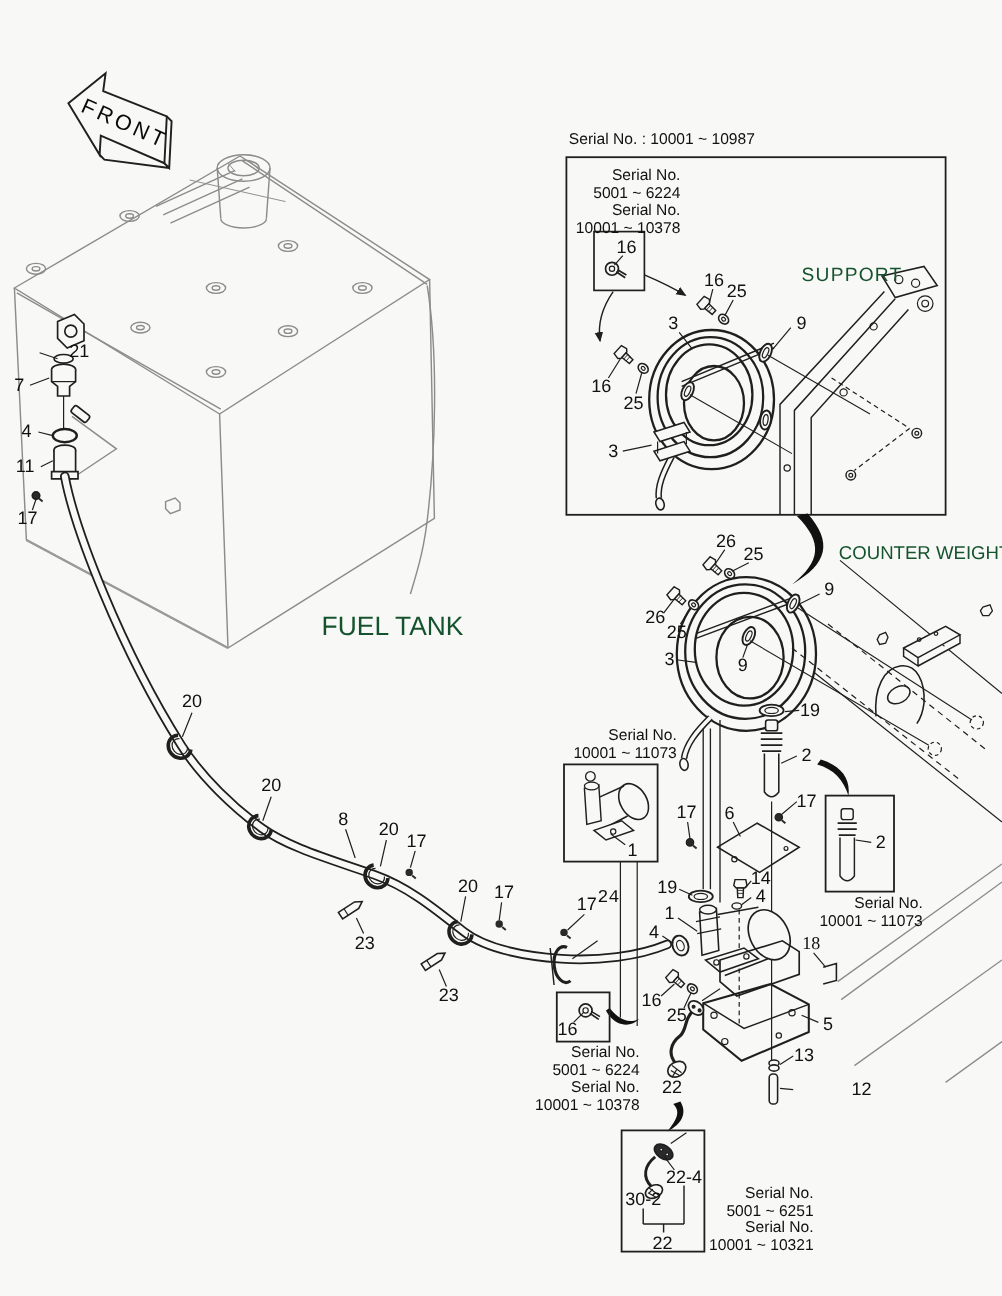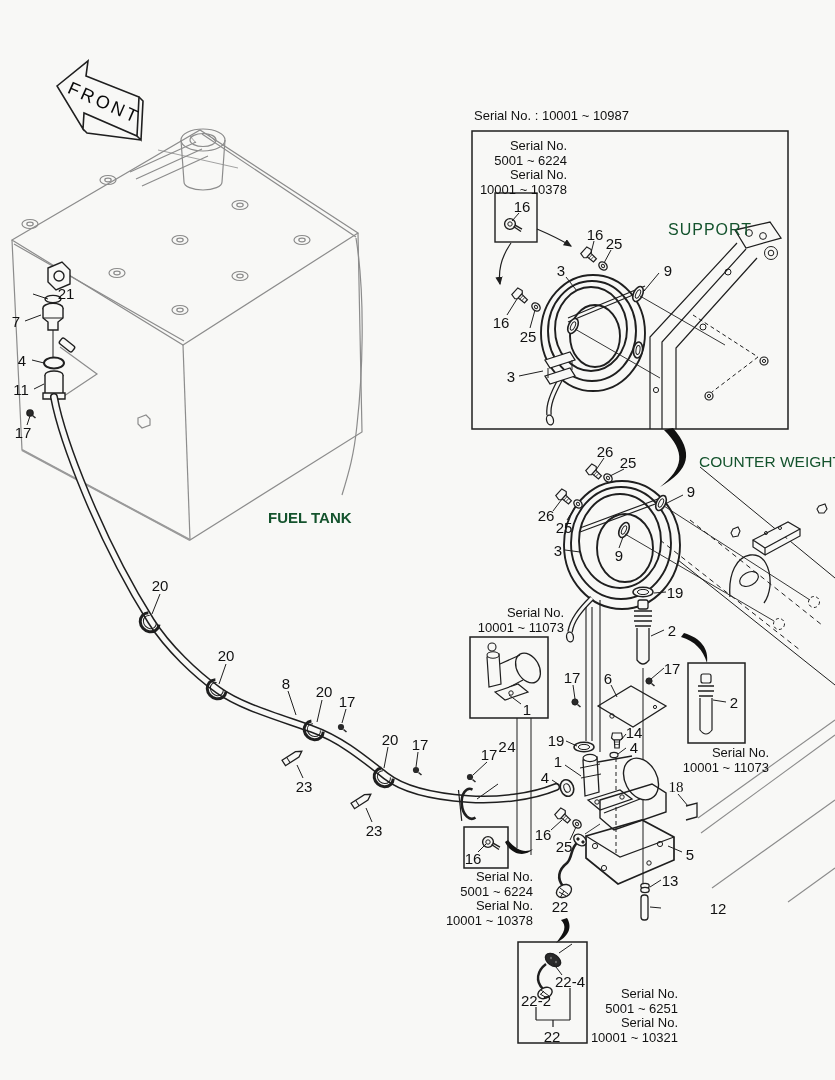"FUEL TANK" div.seclabel { font-size: 15px -> 22px; font-weight: bold -> none }
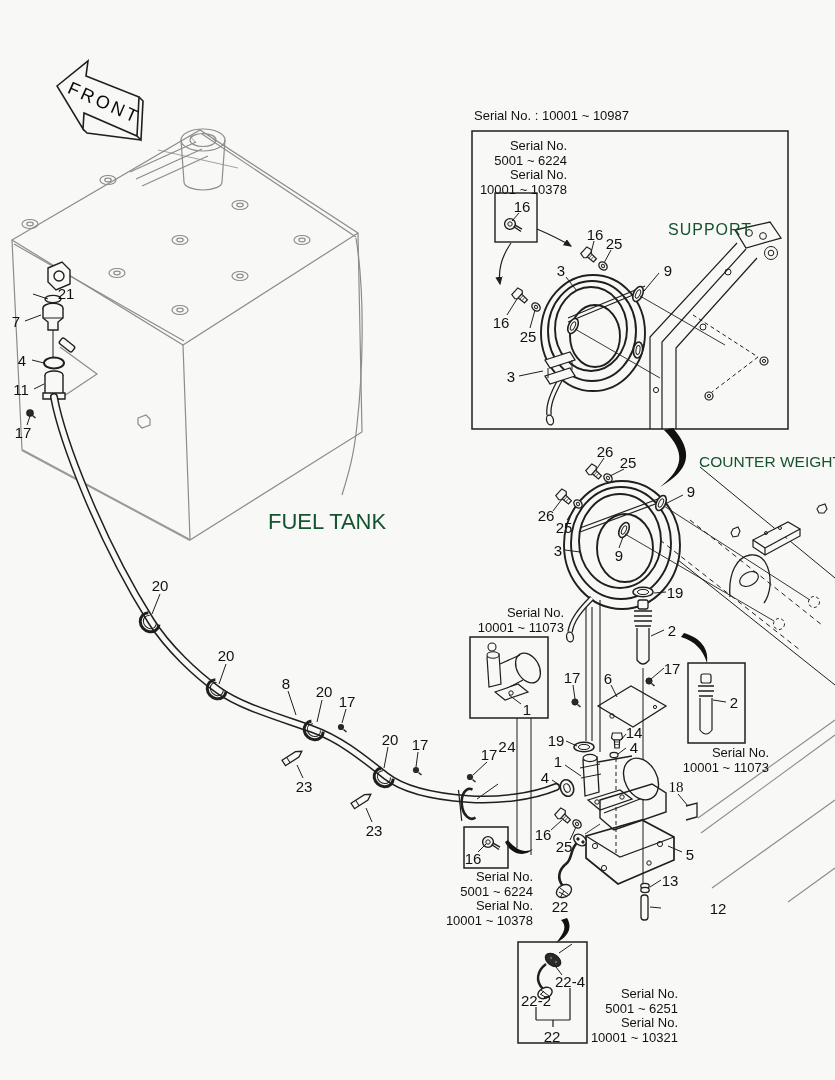"22-2" span.callout { text: 22-2 -> 30-2 }
